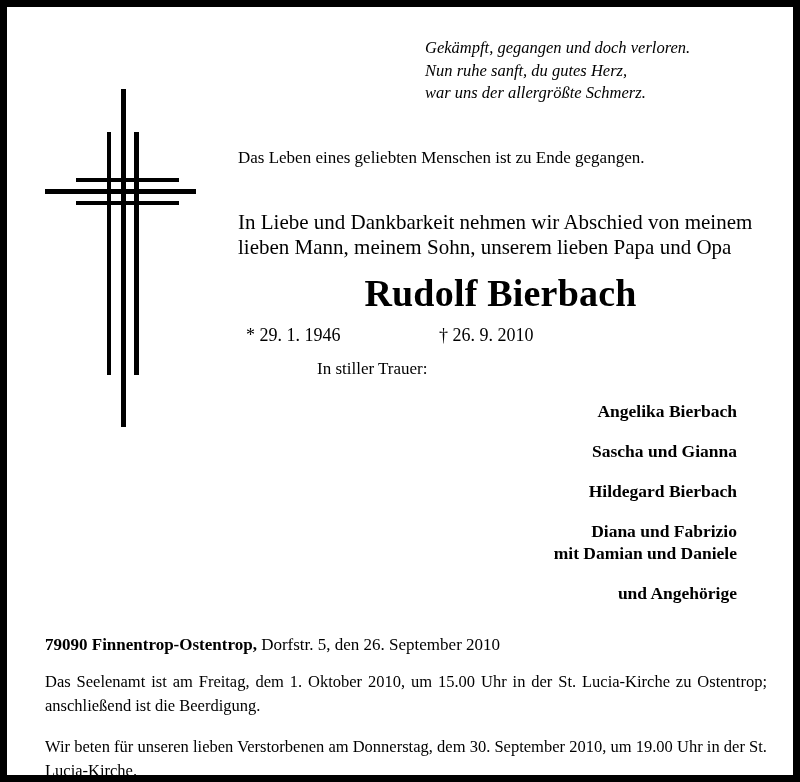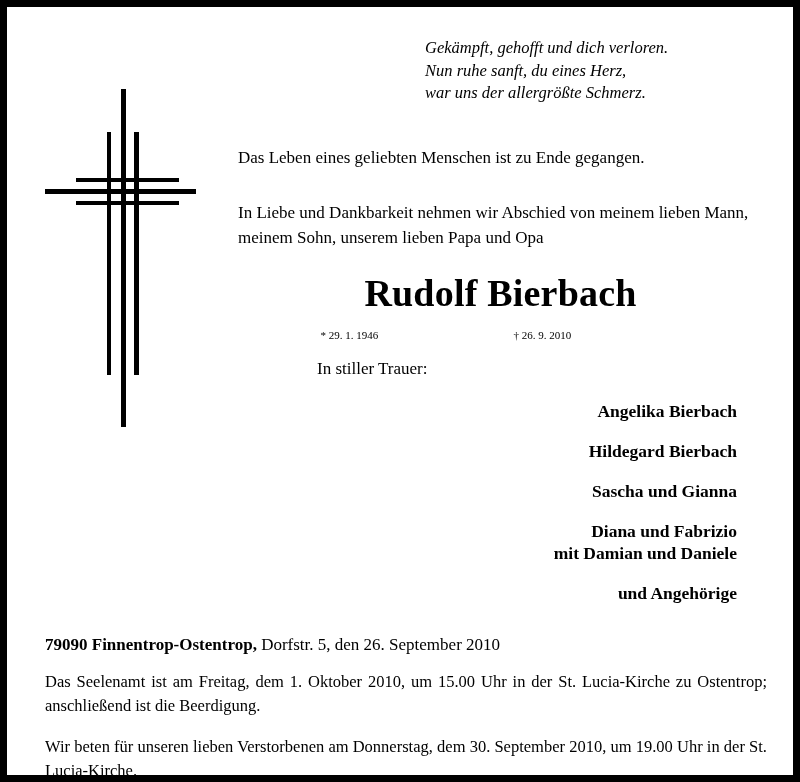"Gekämpft, gehofft und dich verloren." div { text: gehofft und dich -> gegangen und doch }
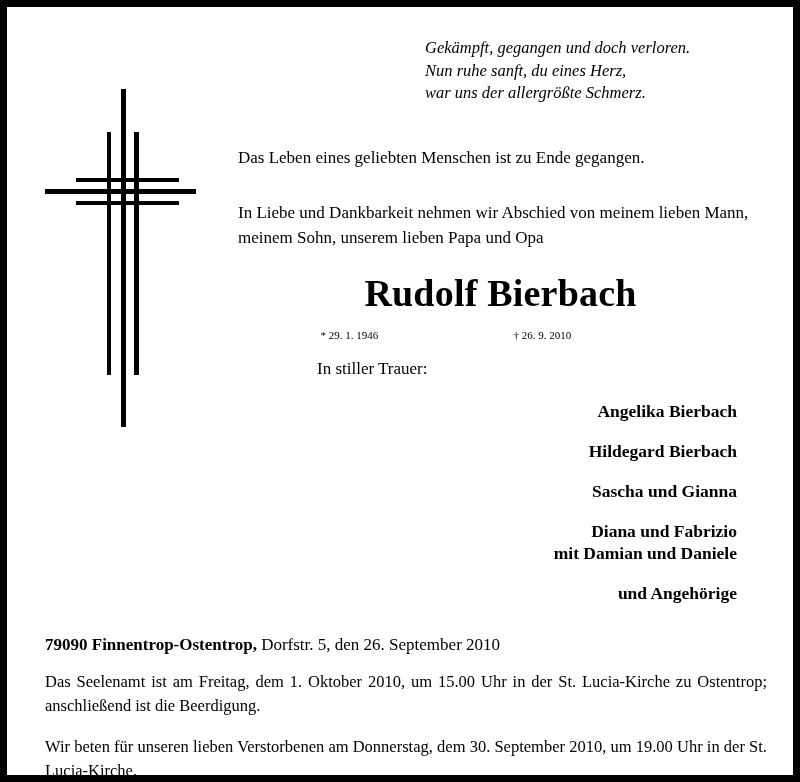"Nun ruhe sanft, du eines" div { text: eines -> gutes }
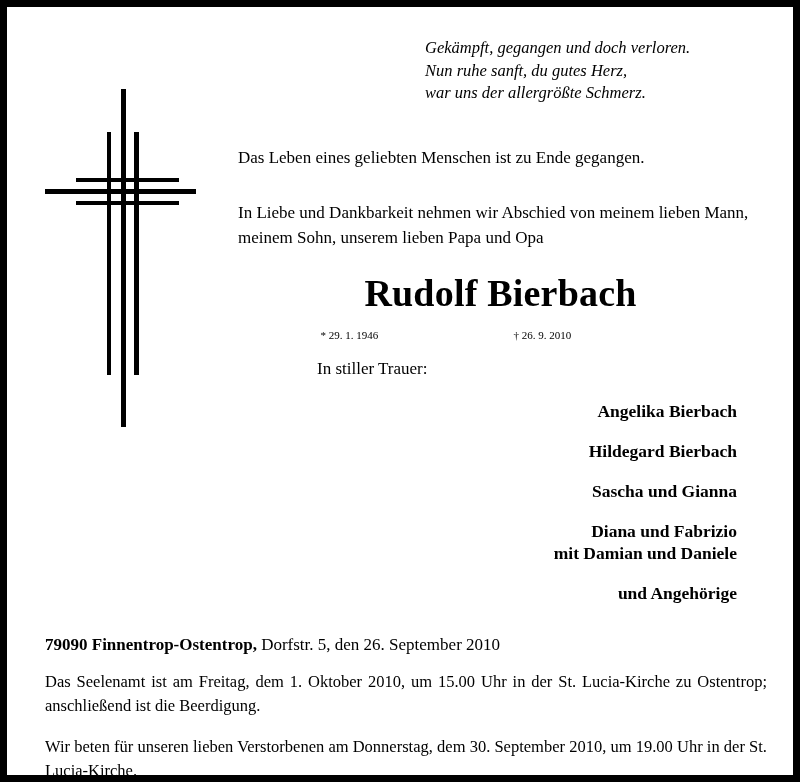"In Liebe und Dankbarkeit nehmen" .intro { font-size: 17px -> 21px; margin: 30px 0 0 0 -> 40px 0 0 0 }
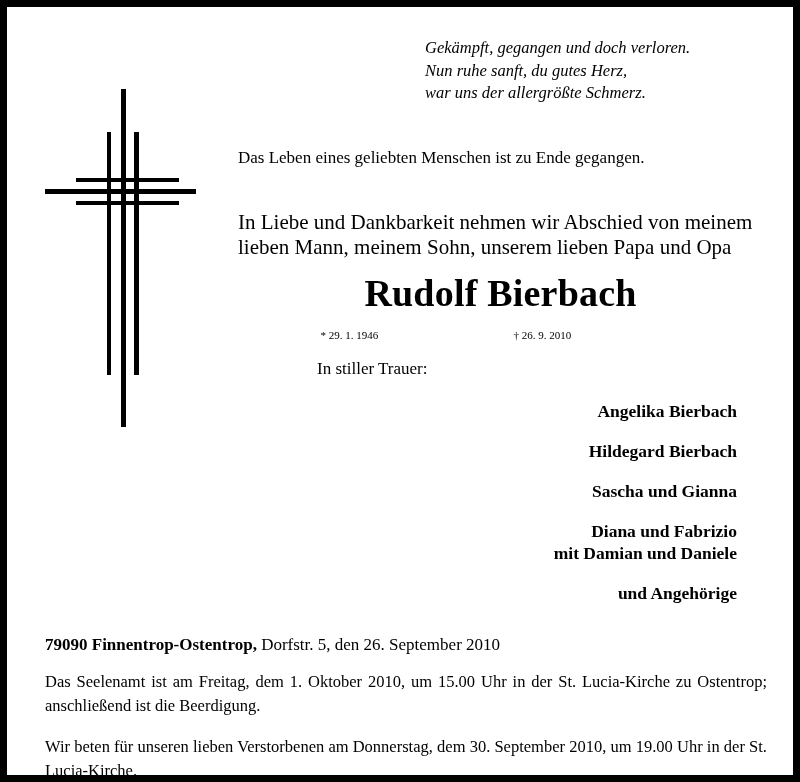"* 29. 1. 1946" .dates { font-size: 11px -> 18px; justify-content: center -> none }
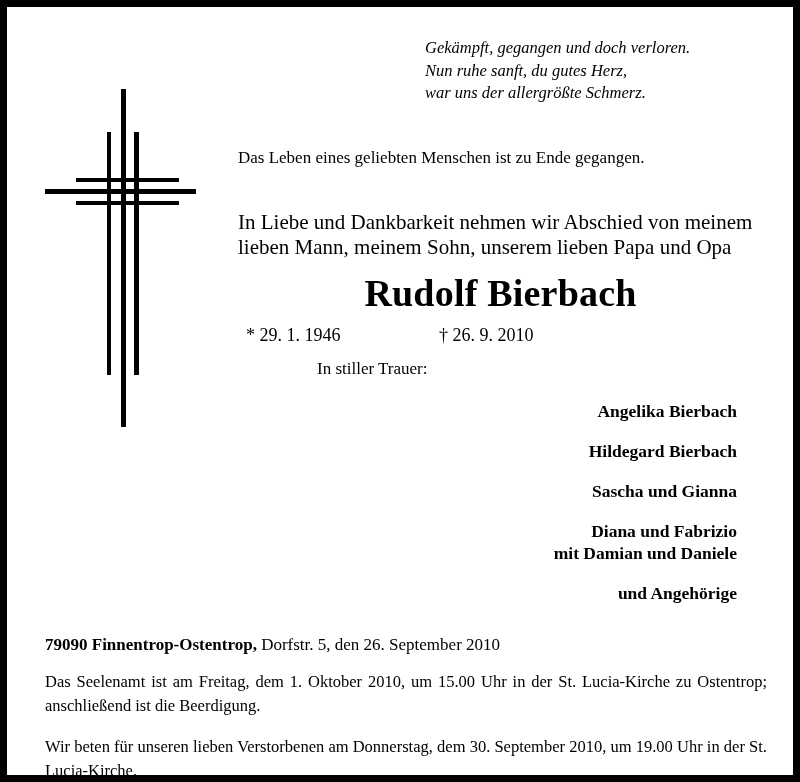"Hildegard Bierbach" div.mourn-item { order: before "Sascha und Gianna" -> after "Sascha und Gianna" }
